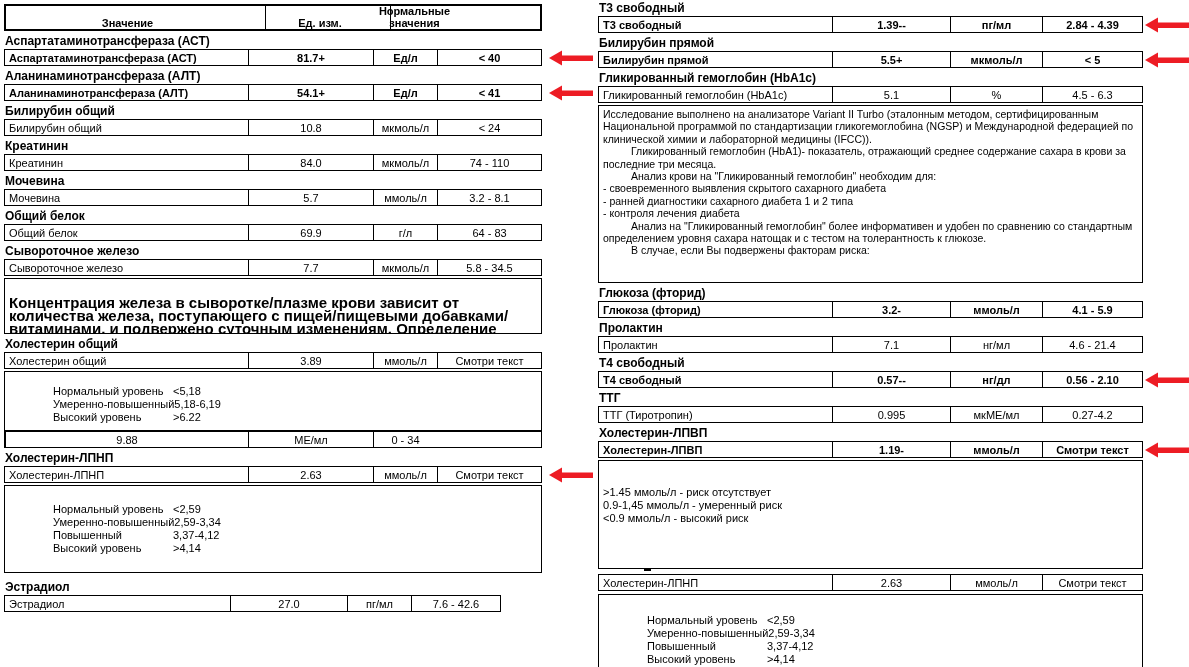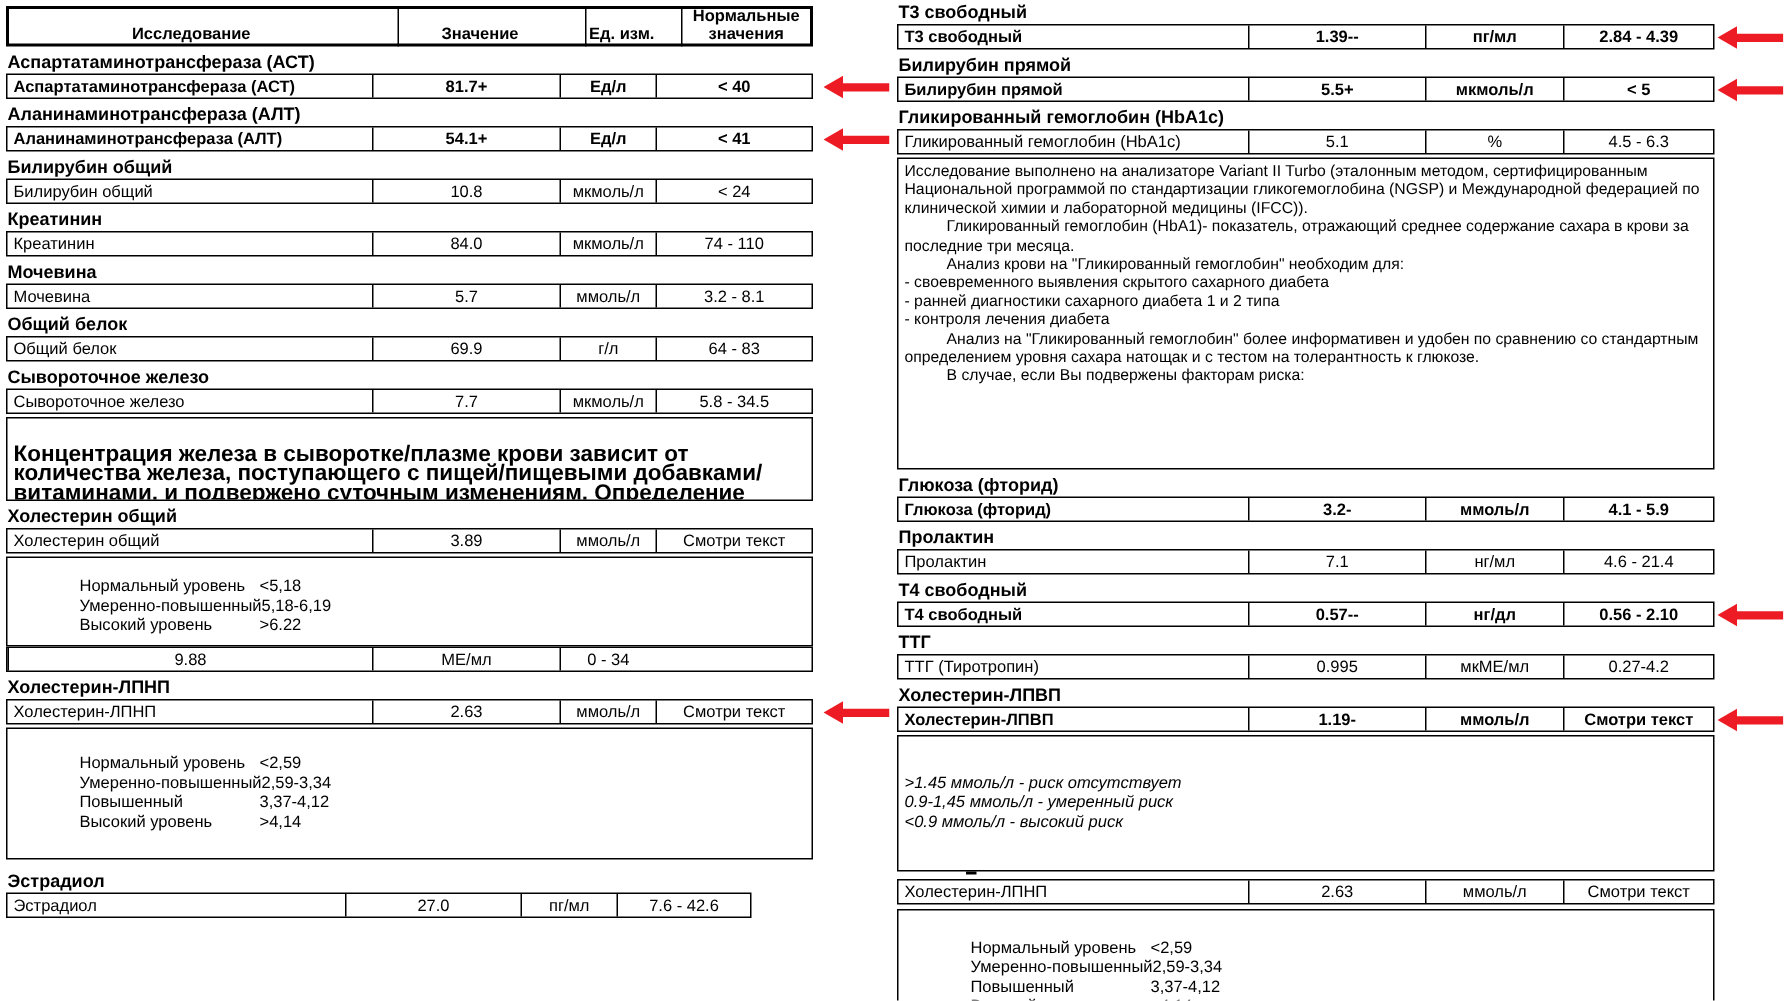"Исследование" div.th { html: <div>Исследование</div> -> none }
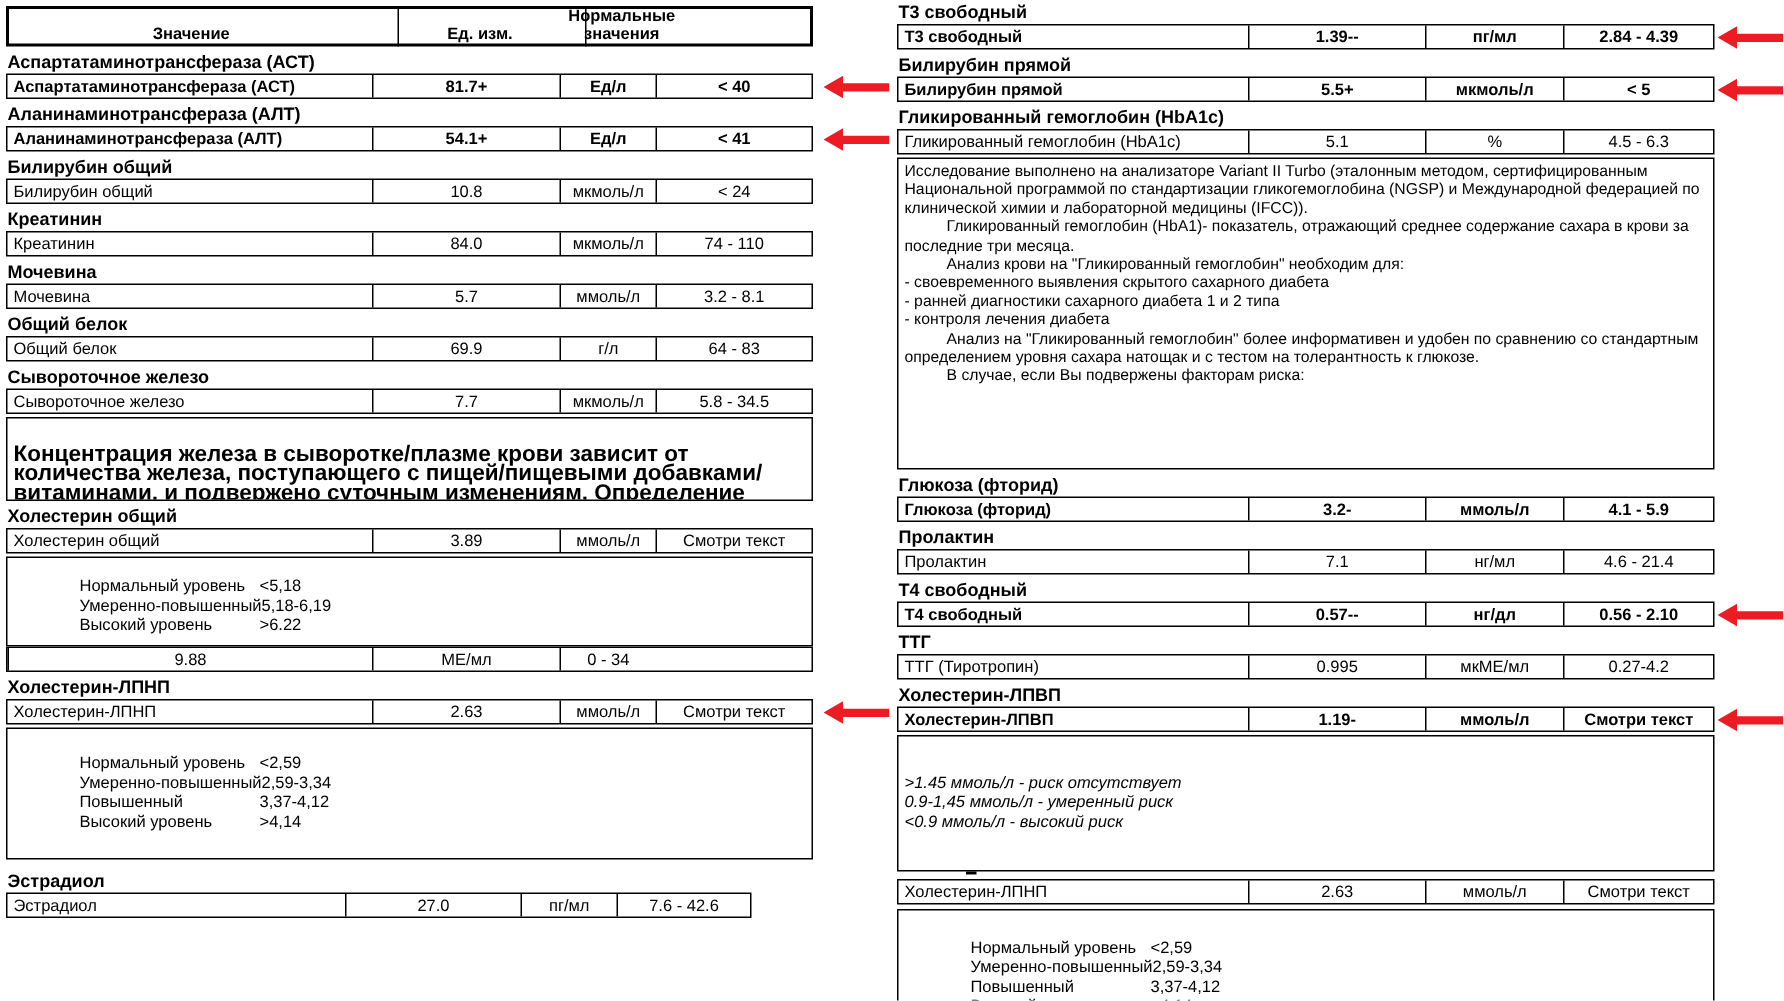"Исследование выполнено на анализаторе" .note--hba1c { height: 208px -> 178px }
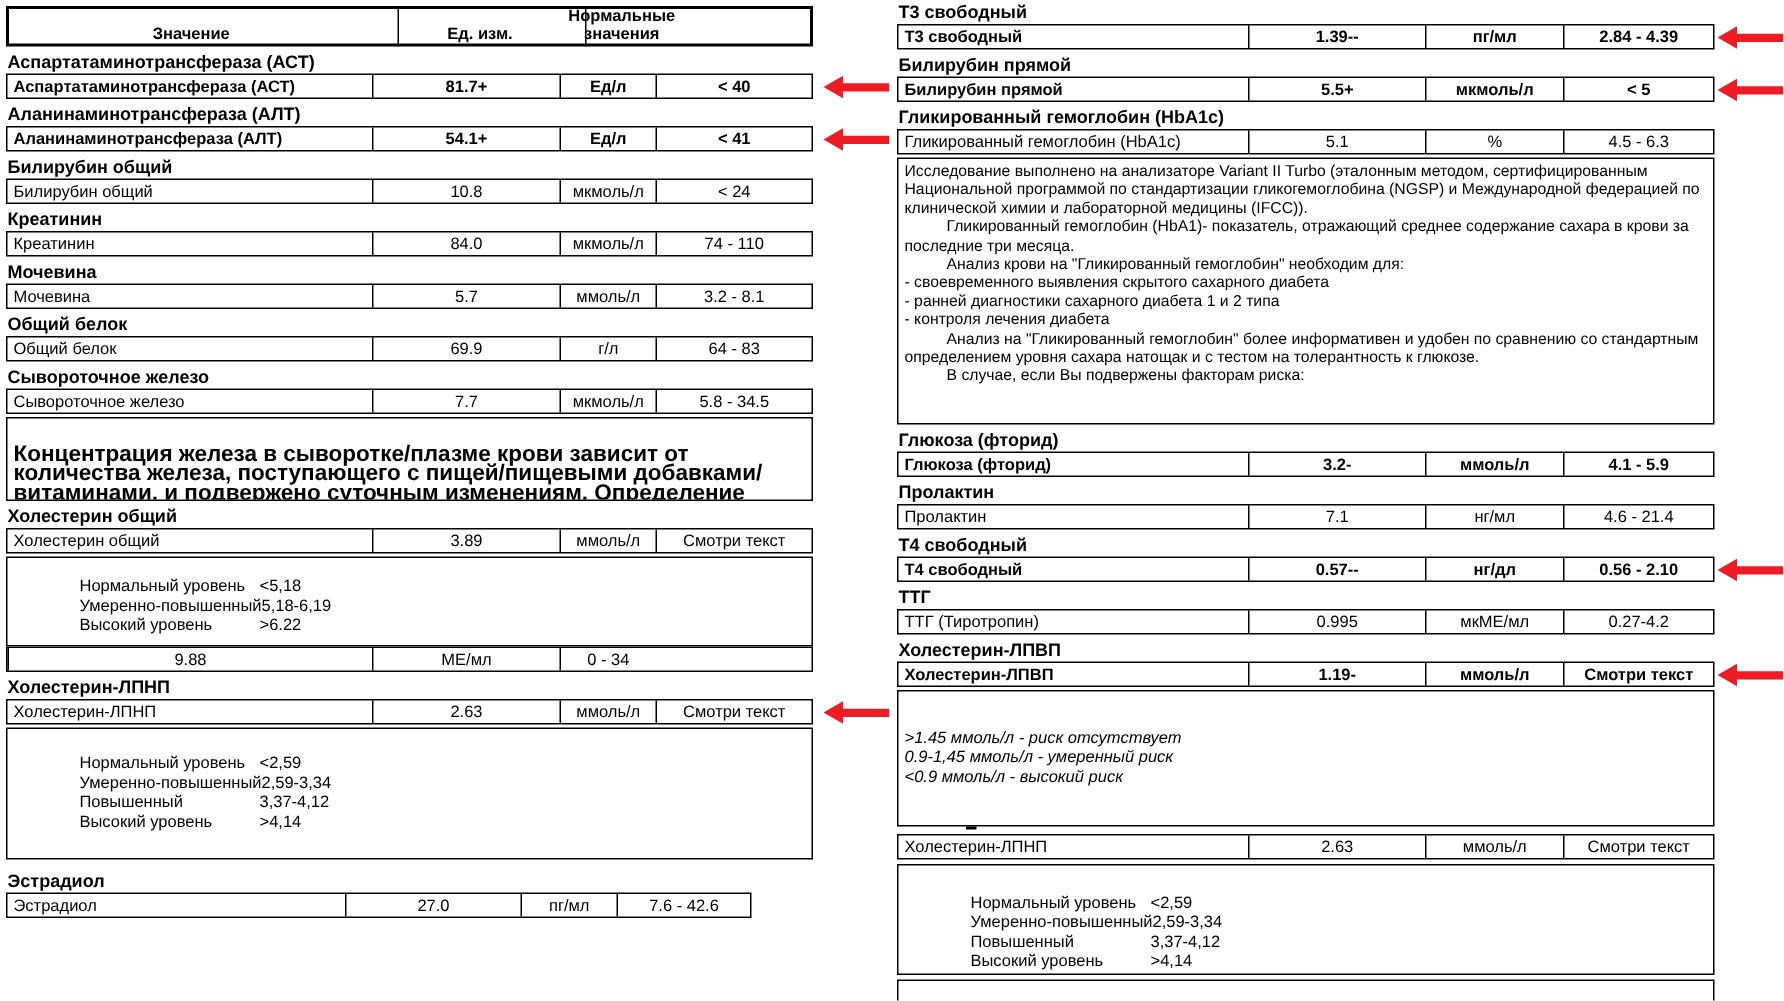">1.45 ммоль/л - риск отсутствует" .note--lpvp { font-style: italic -> none; height: 91px -> 109px }
